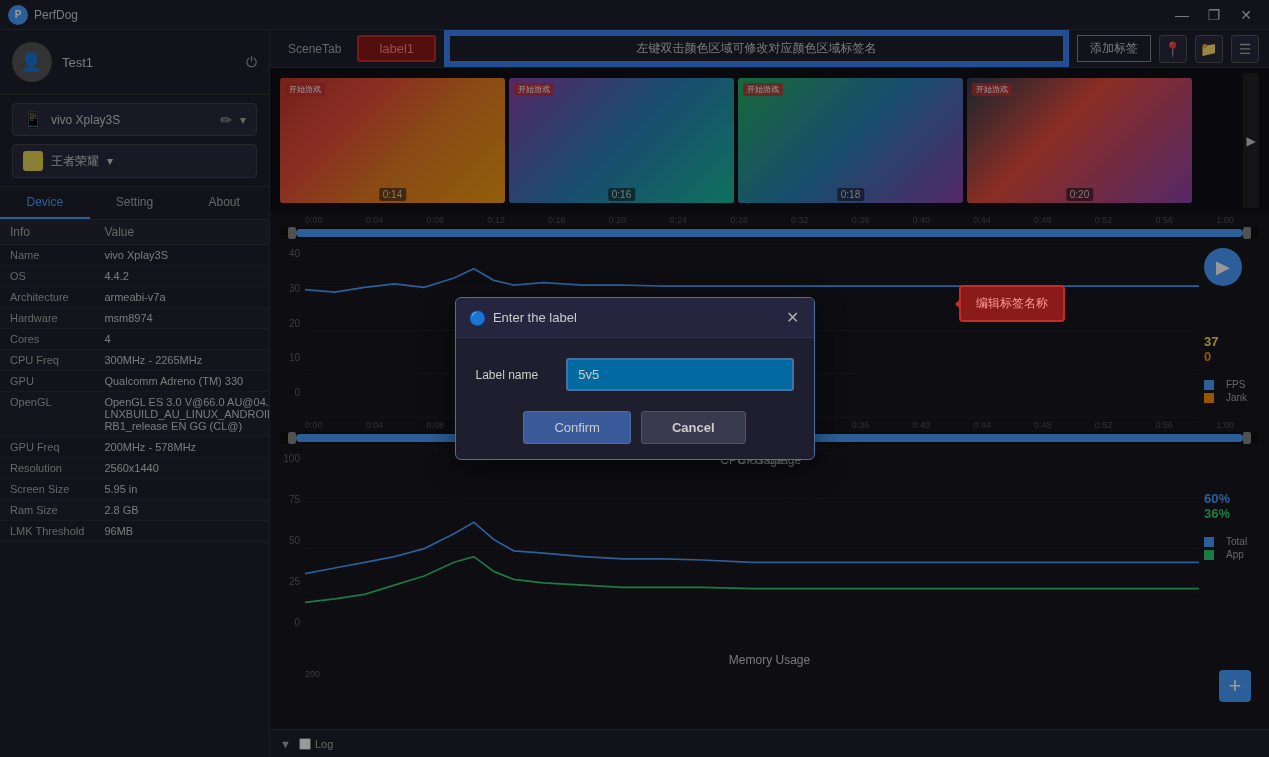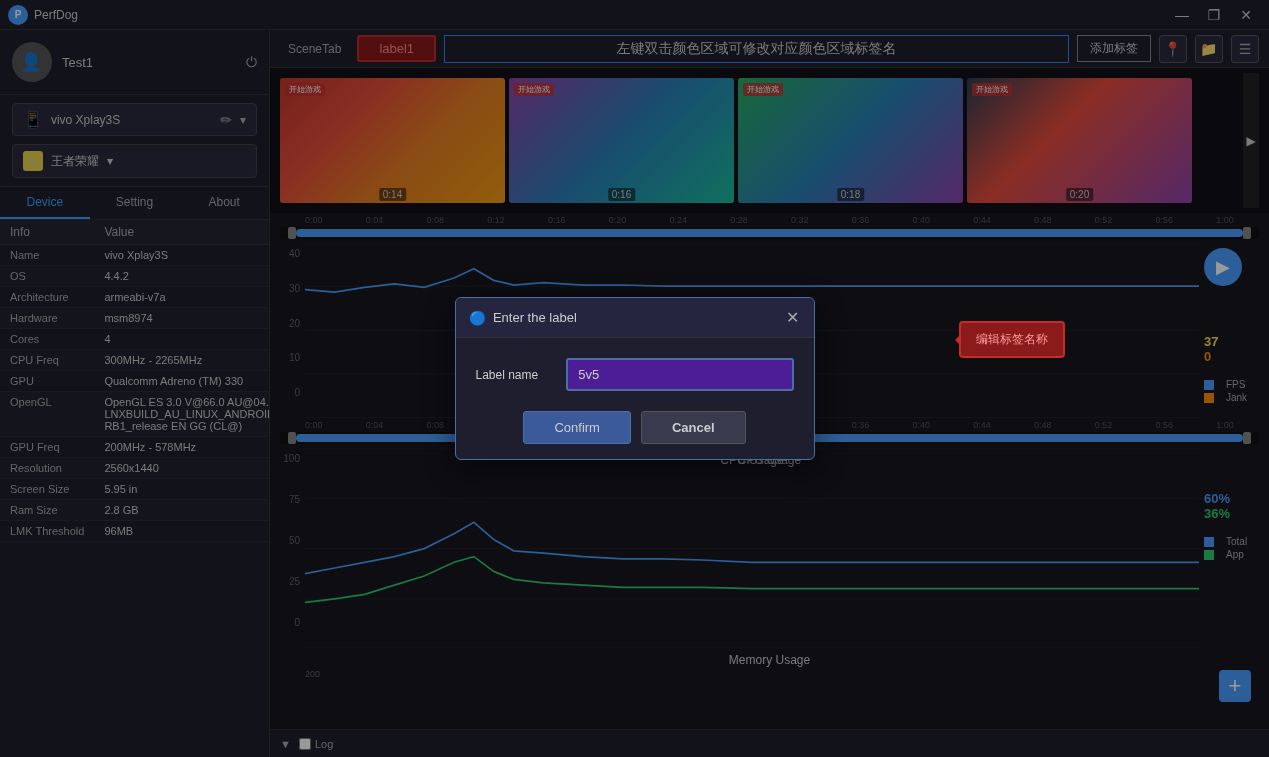"左键双击颜色区域可修改对应颜色区域标签名" .hint-box { border: 1px solid #3b82f6 -> 6px solid #3b82f6; font-size: 14px -> 12px }
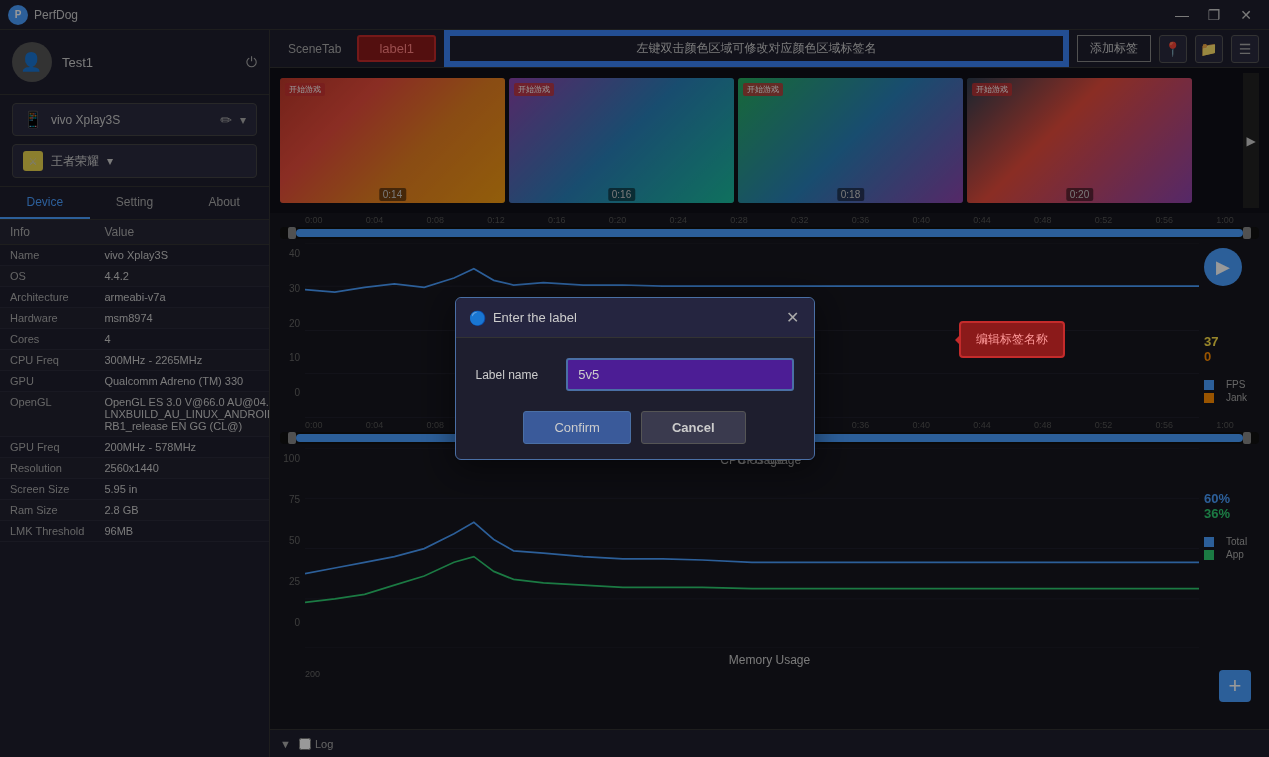"编辑标签名称" .callout { margin-top: 36px -> none }
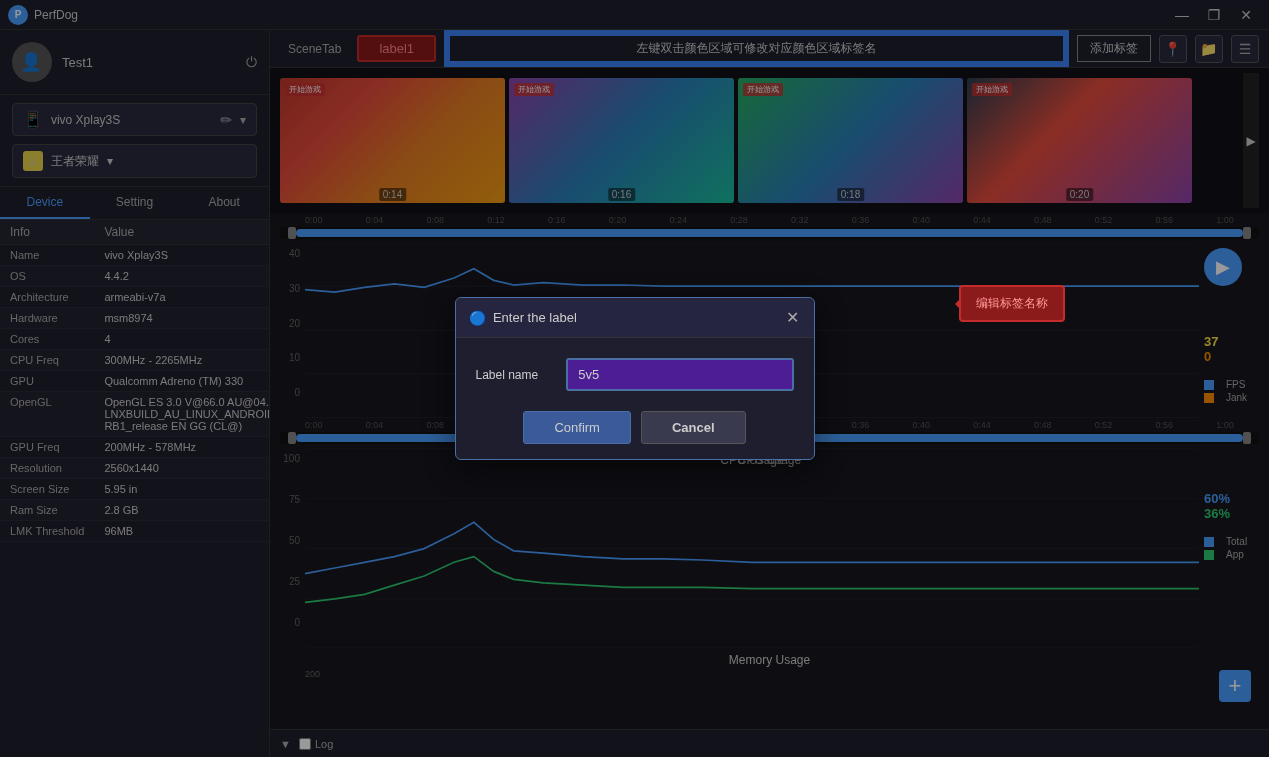"5v5" .form-input { background: #4c1d95 -> #0369a1 }
